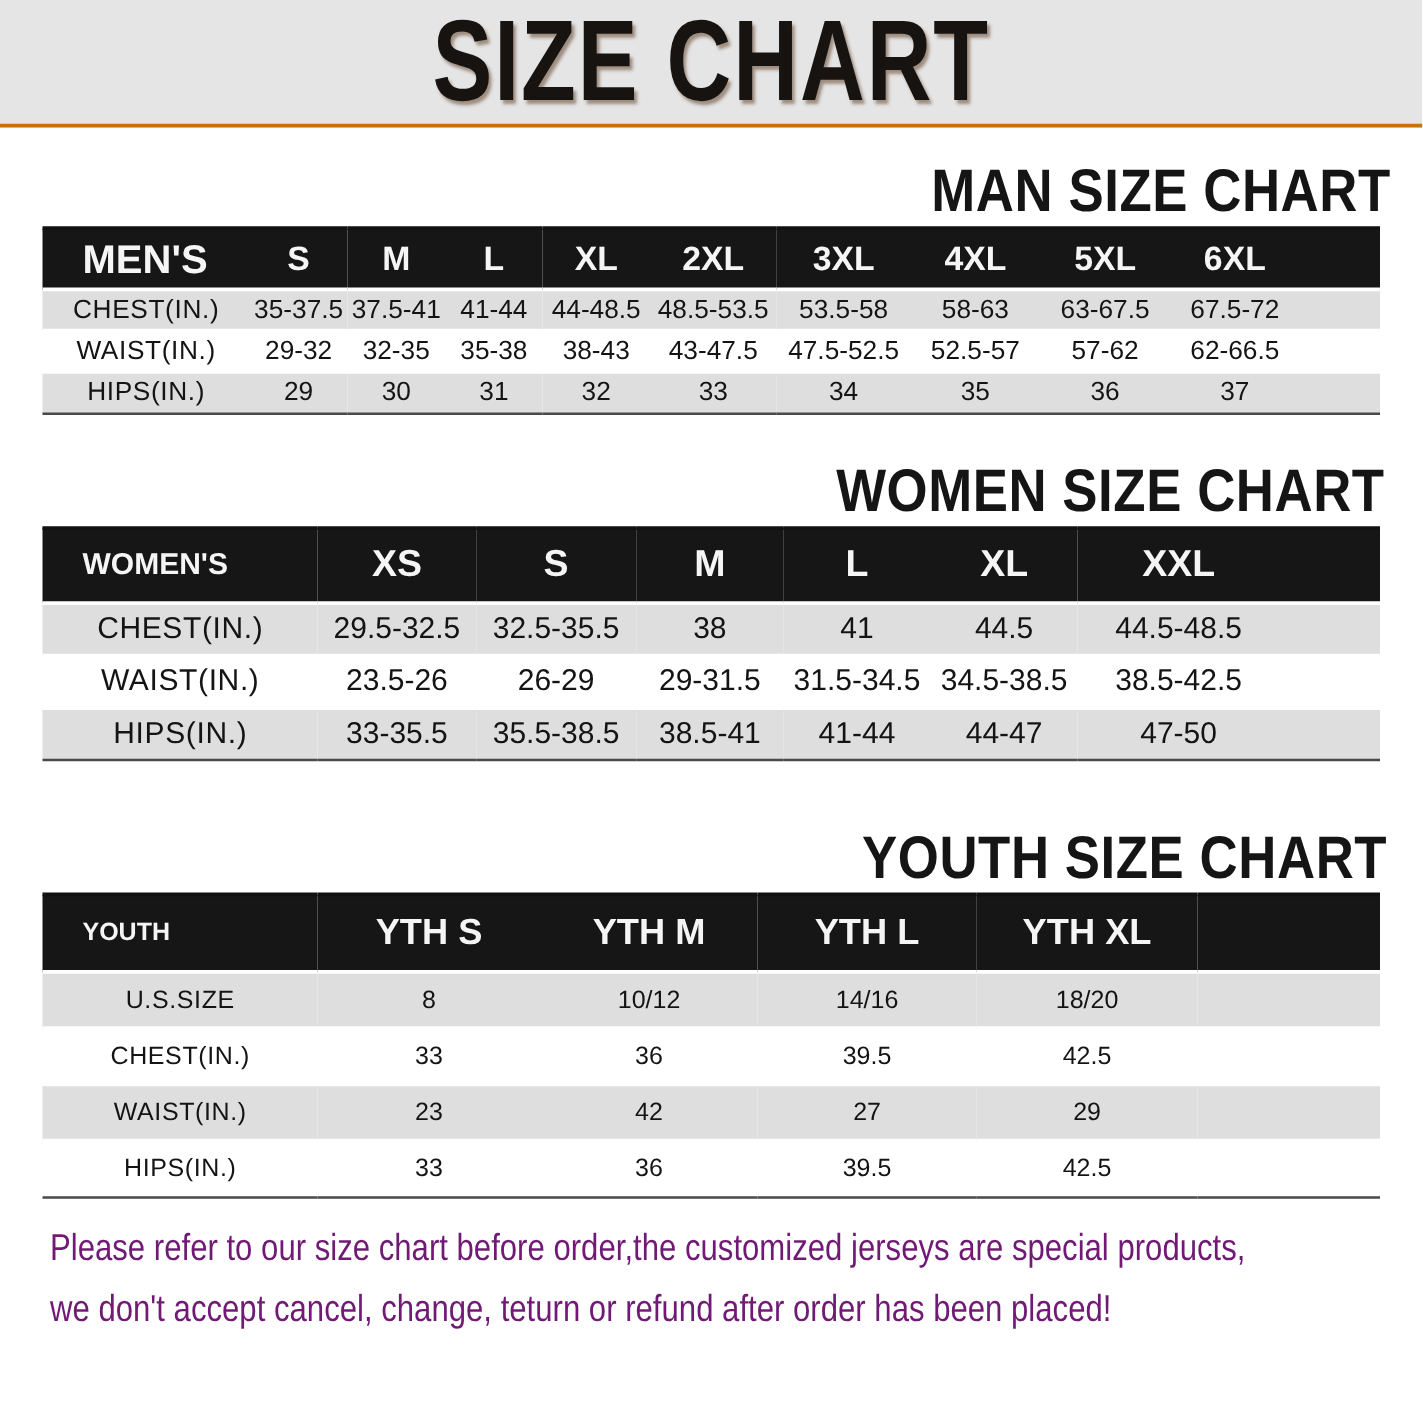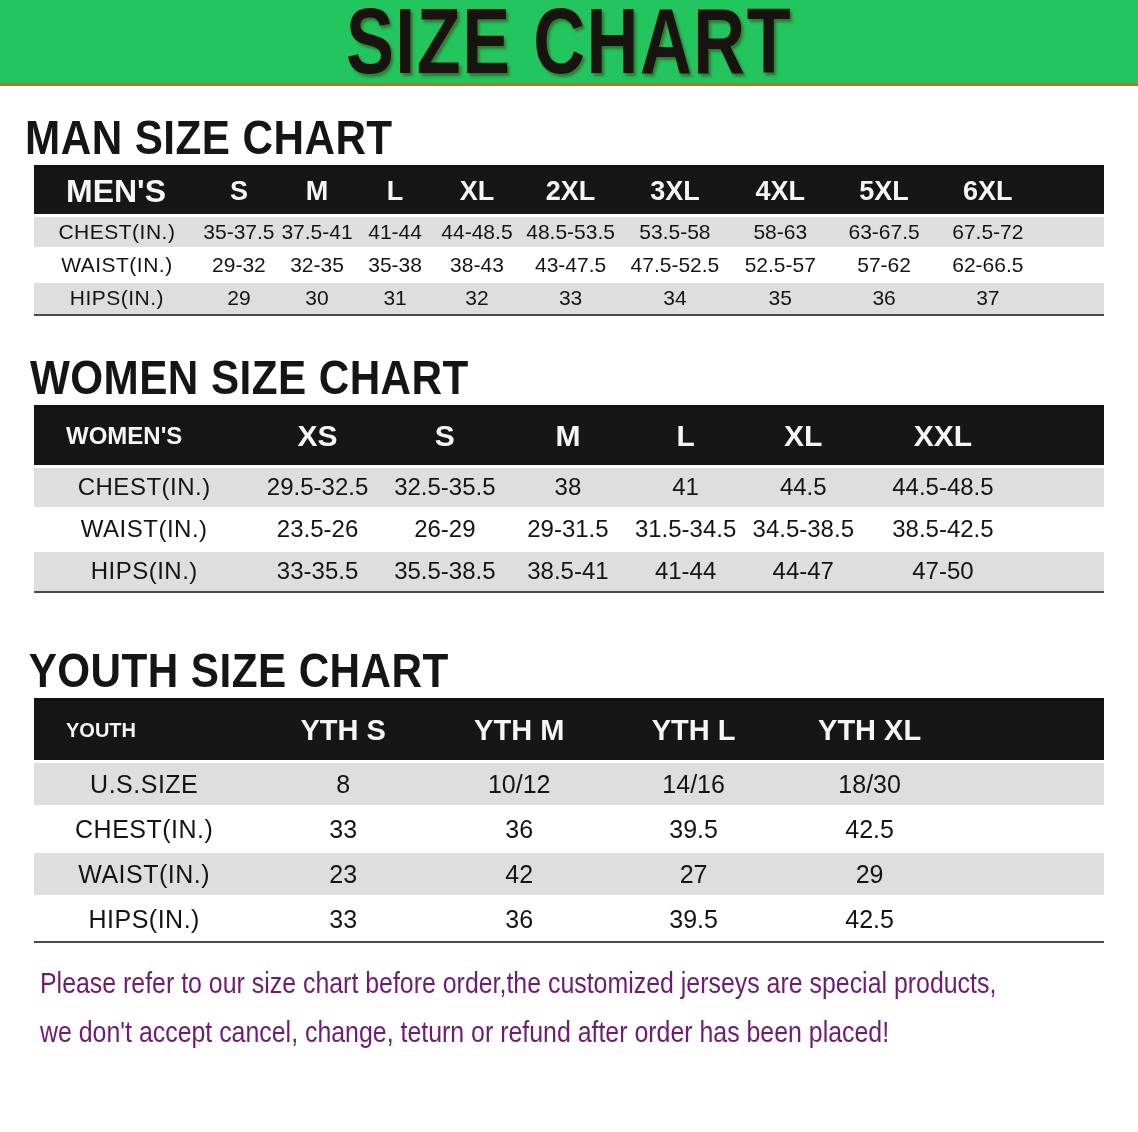"SIZE CHART" .banner { background: #22c55e -> #e5e5e5; height: 86px -> 102px }
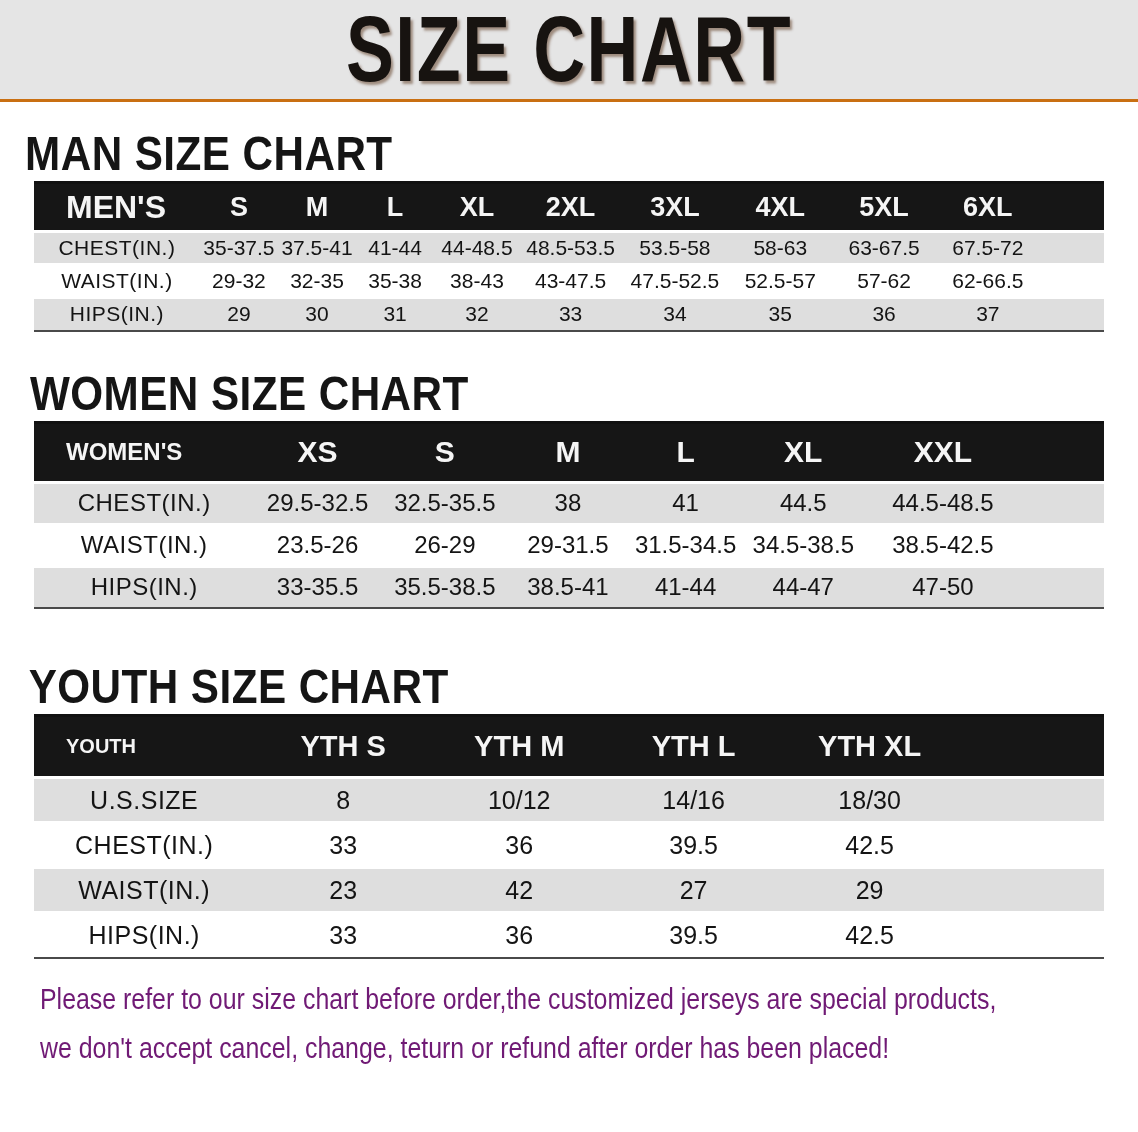"MAN SIZE CHART" .section-heading { text-align: left -> right }
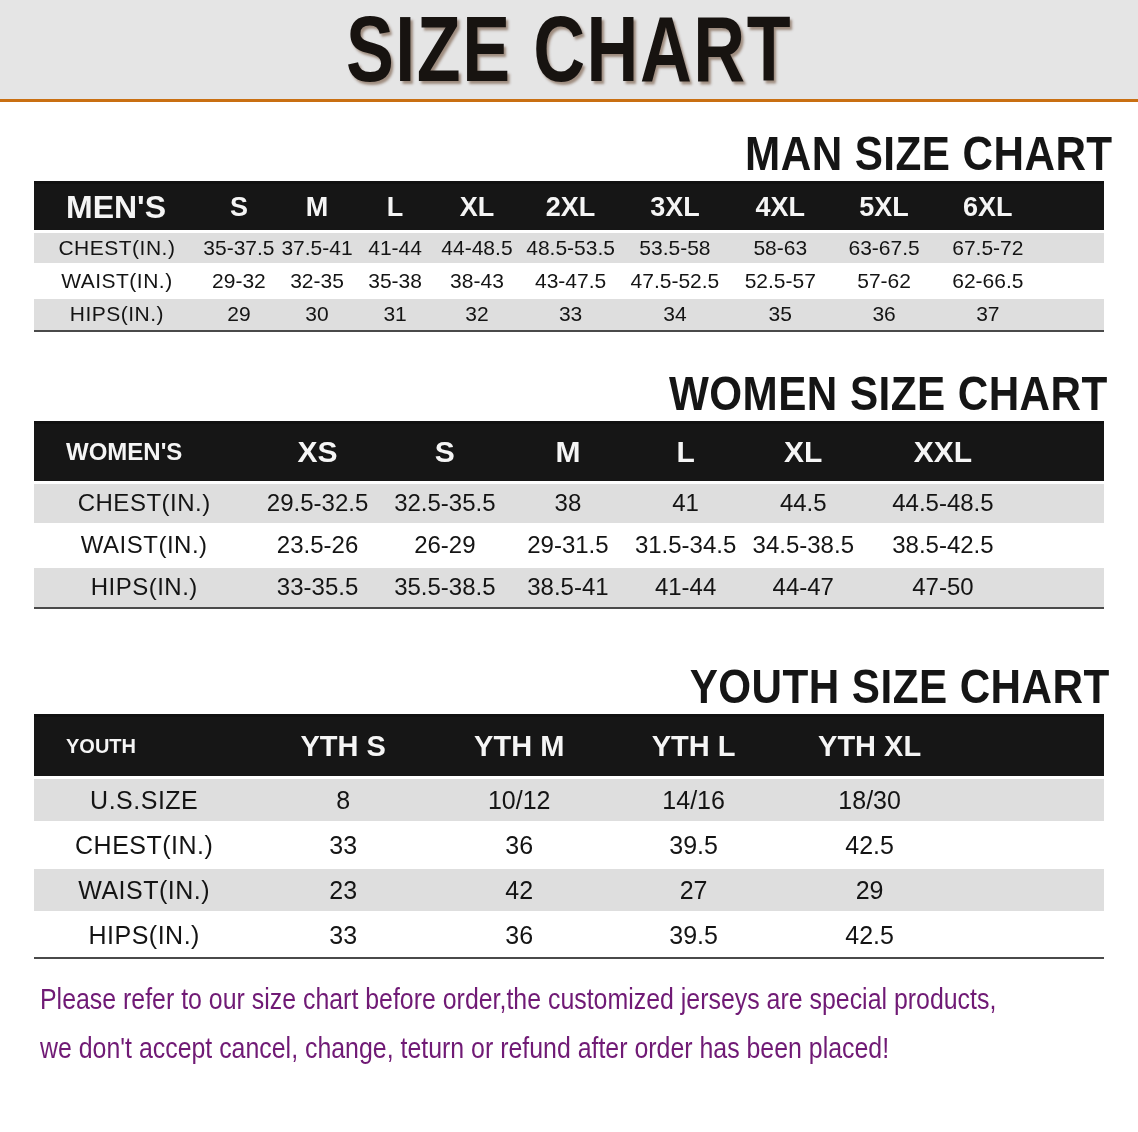"U.S.SIZE" .t-youth tbody td { font-size: 25px -> 20px }
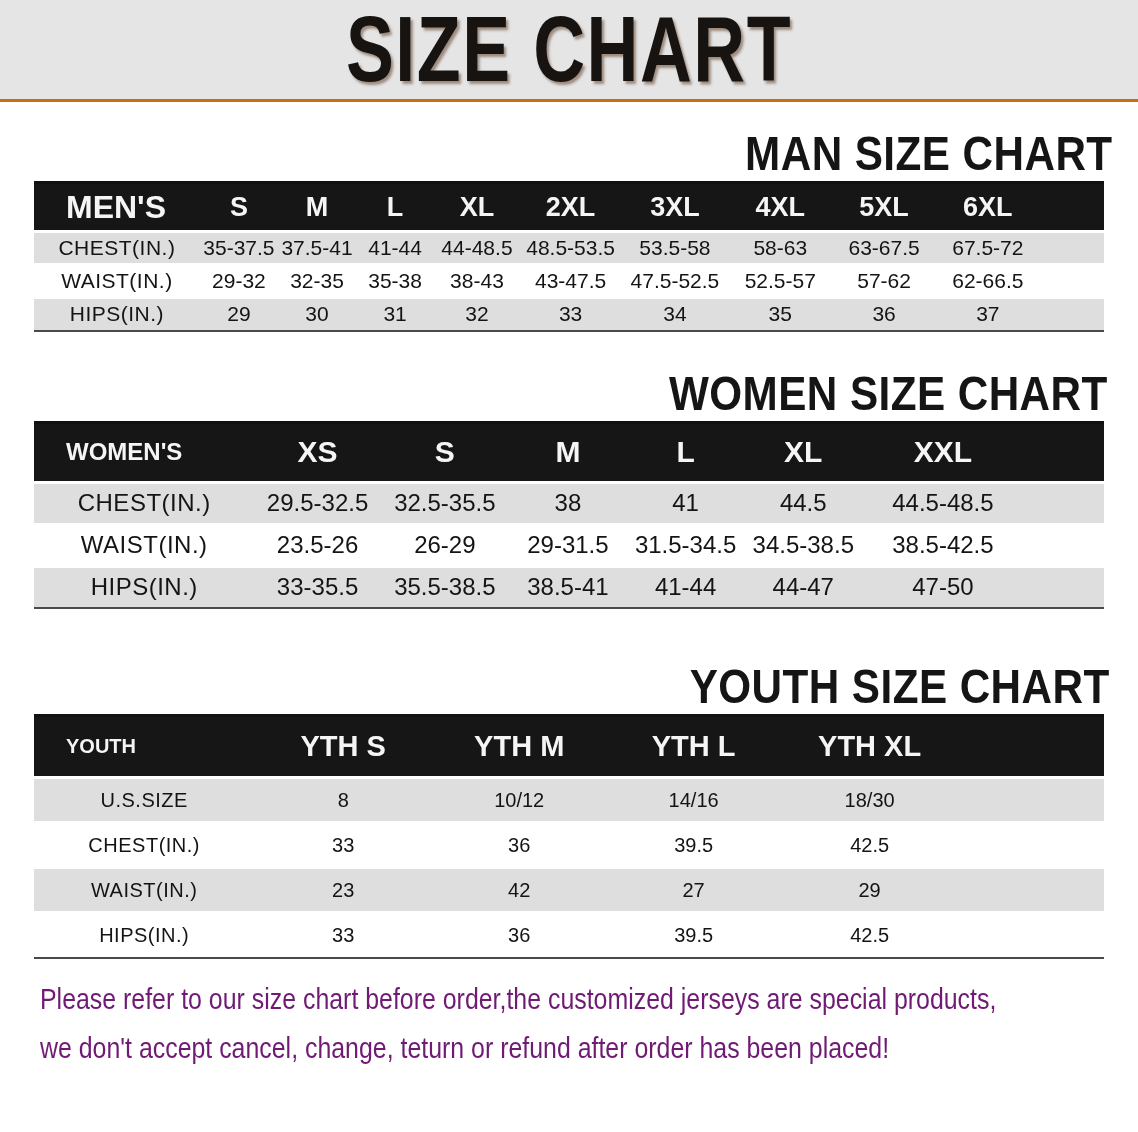"18/30" td { text: 18/30 -> 18/20 }
